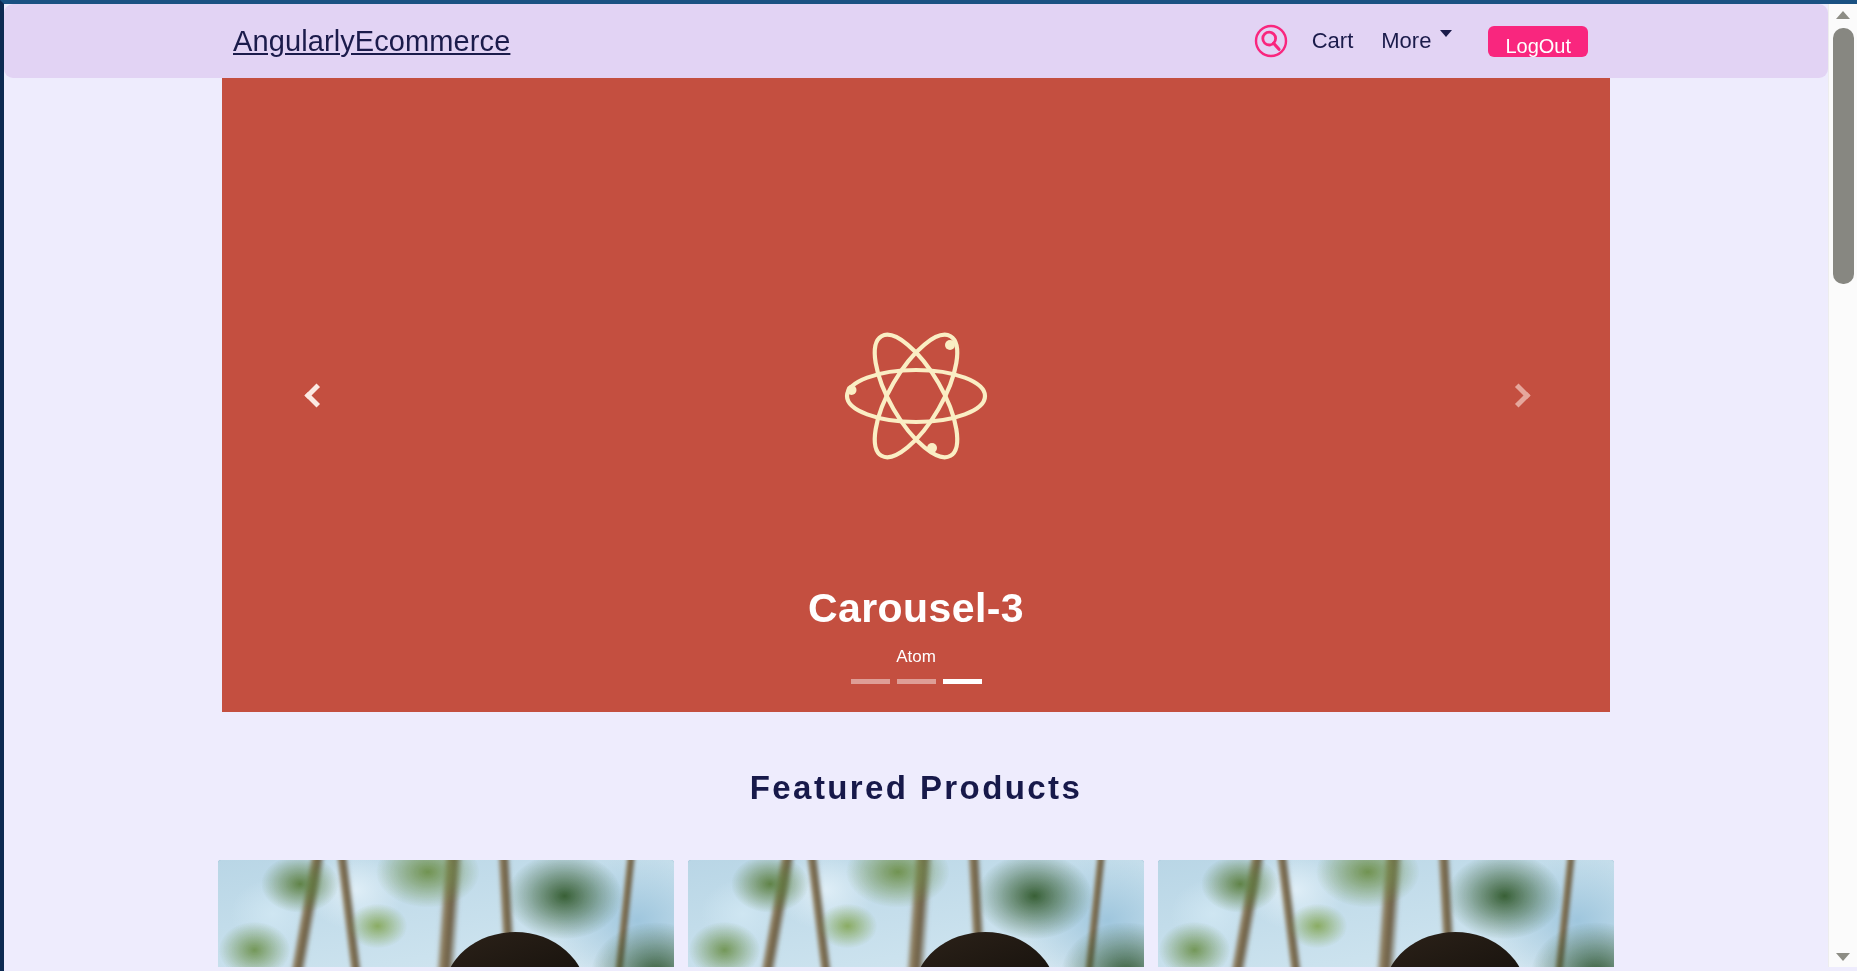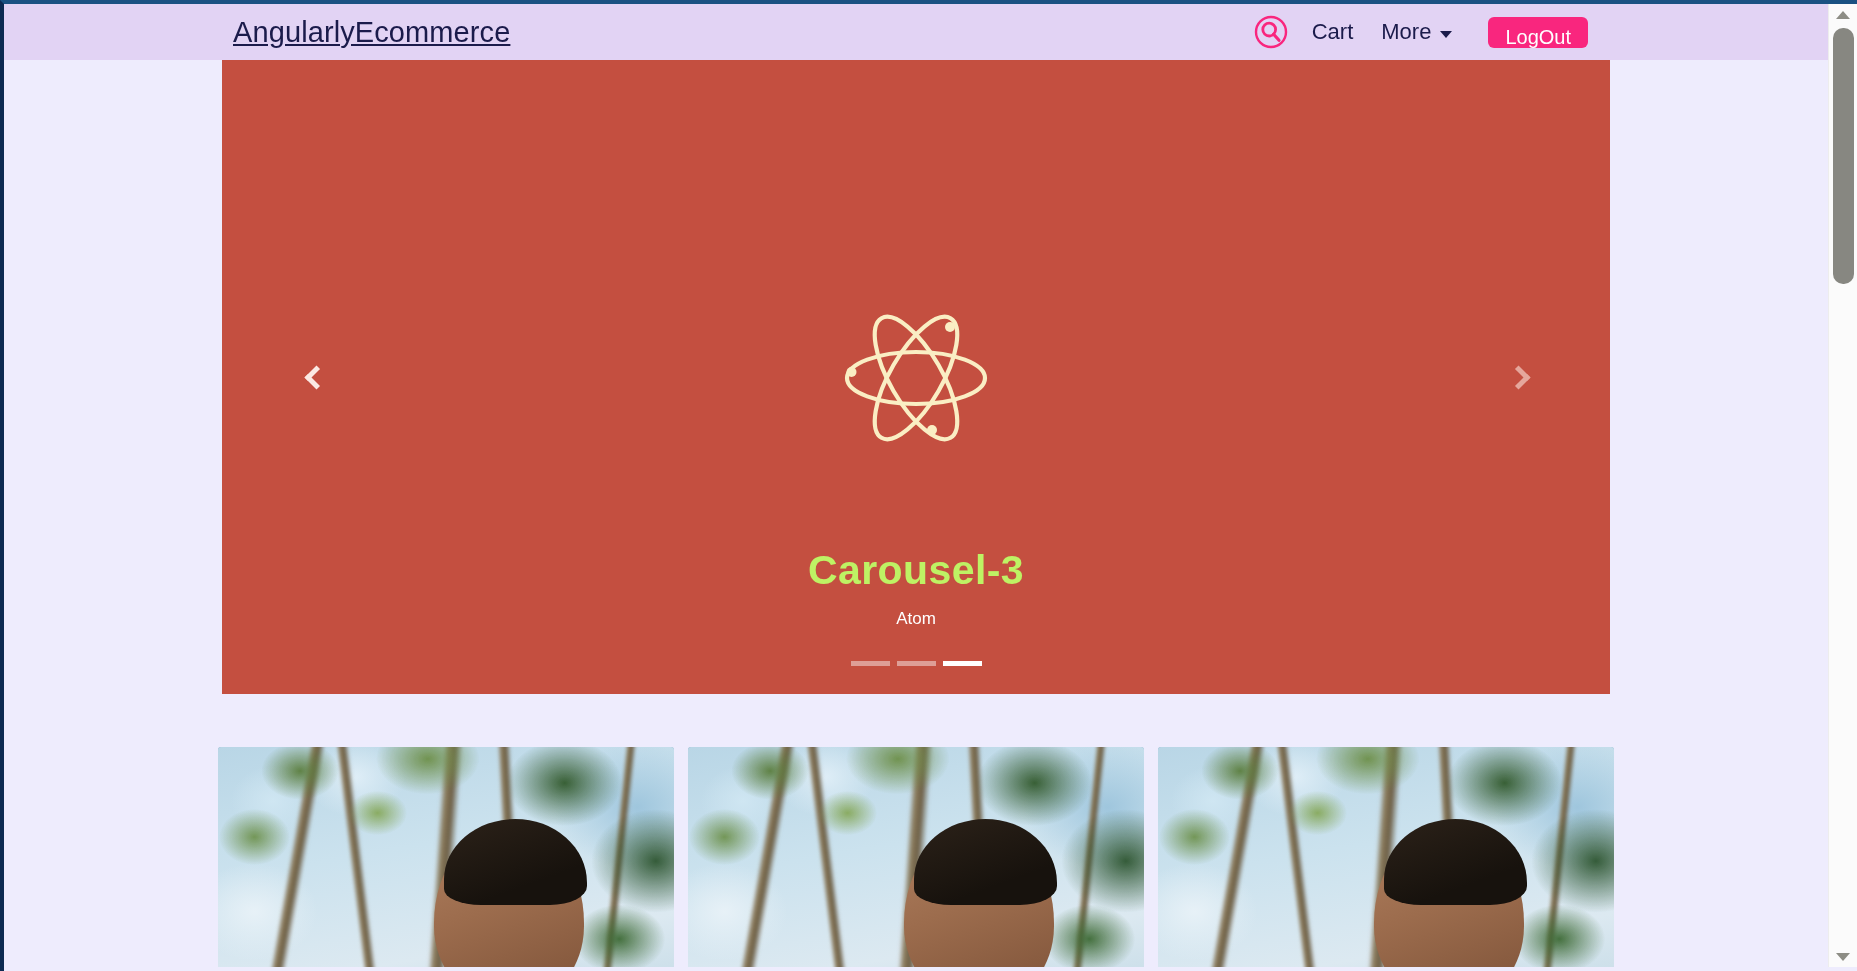"AngularlyEcommerce" .navbar { border-radius: none -> 9px; height: 56px -> 74px }
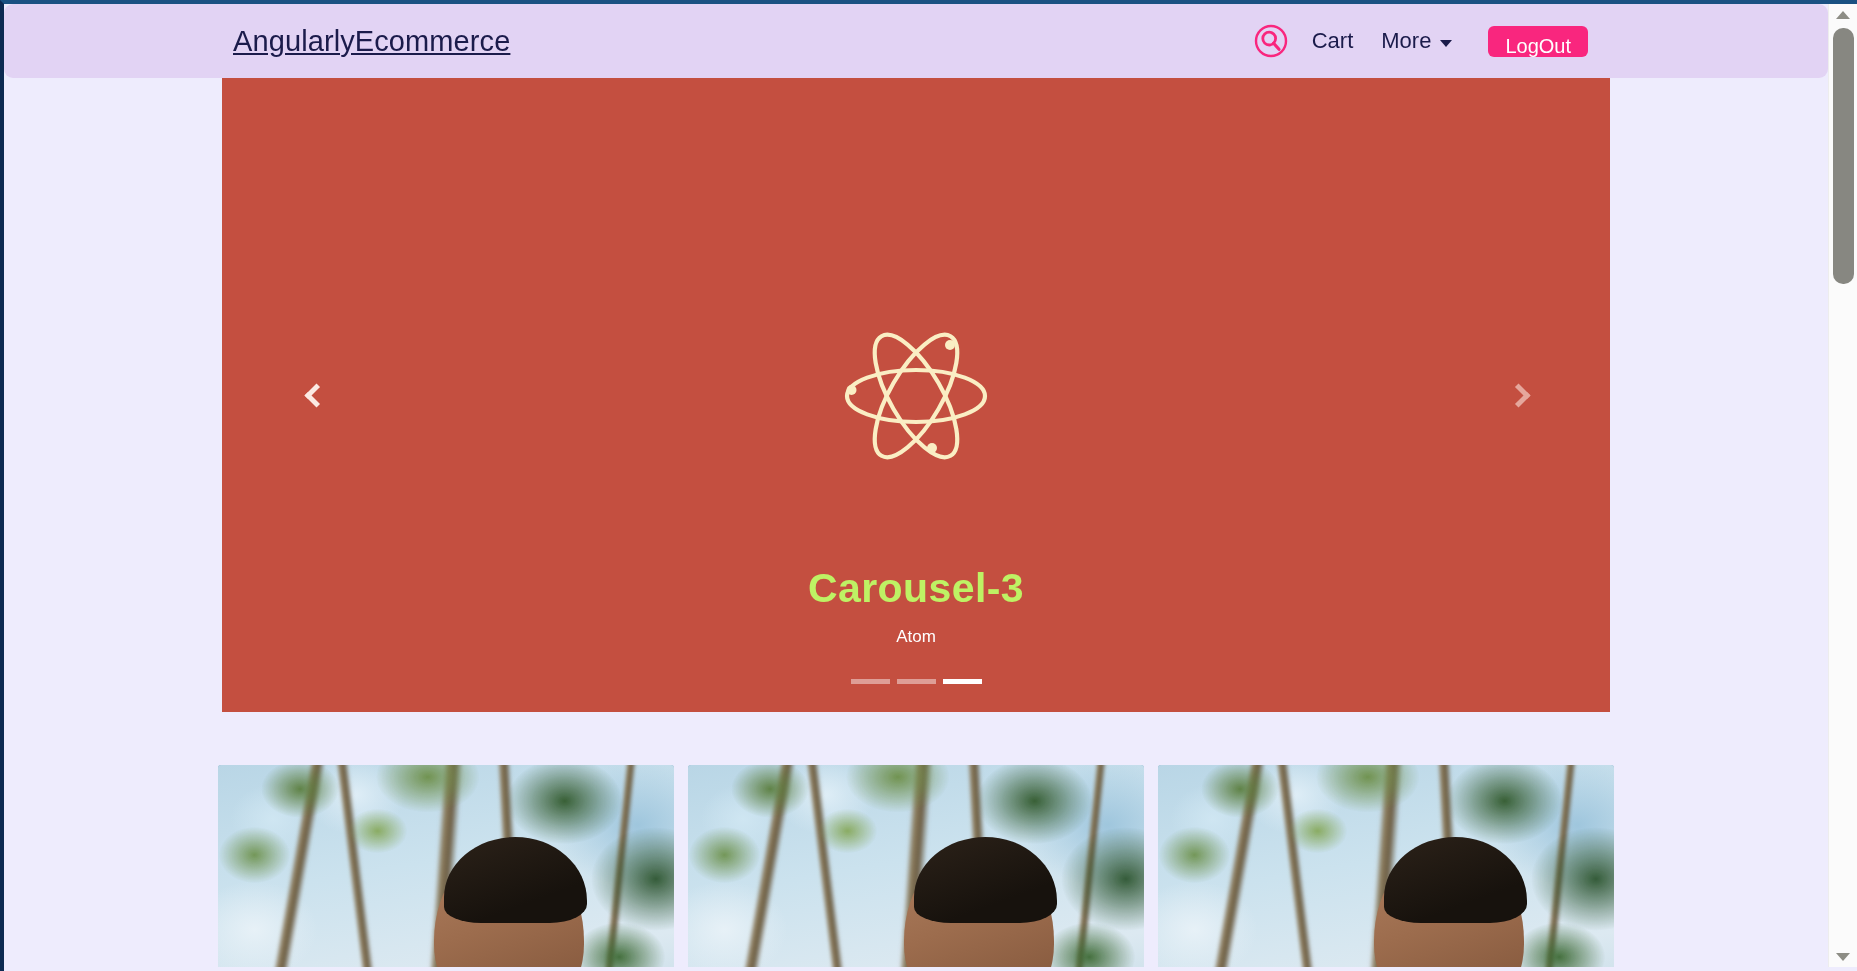"Cart" .nav-link { align-items: center -> flex-start }
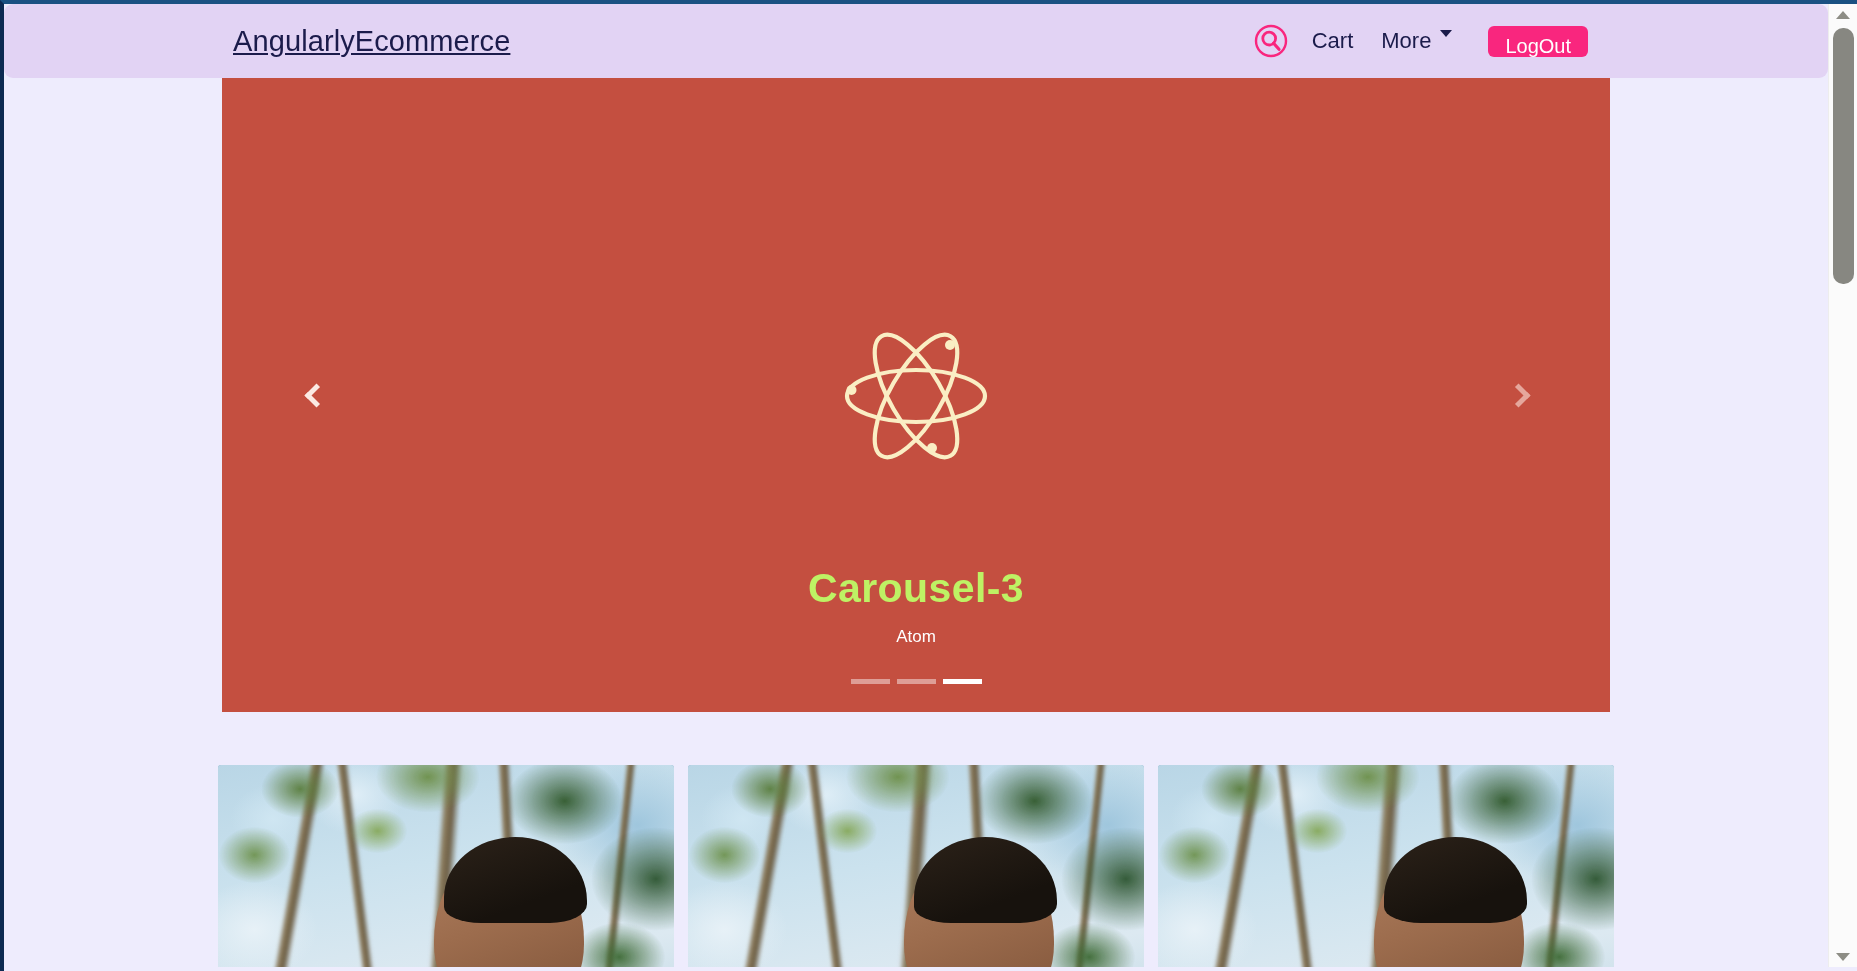"Carousel-3" .carousel-title { color: #bef264 -> #ffffff; margin-top: none -> 20px }
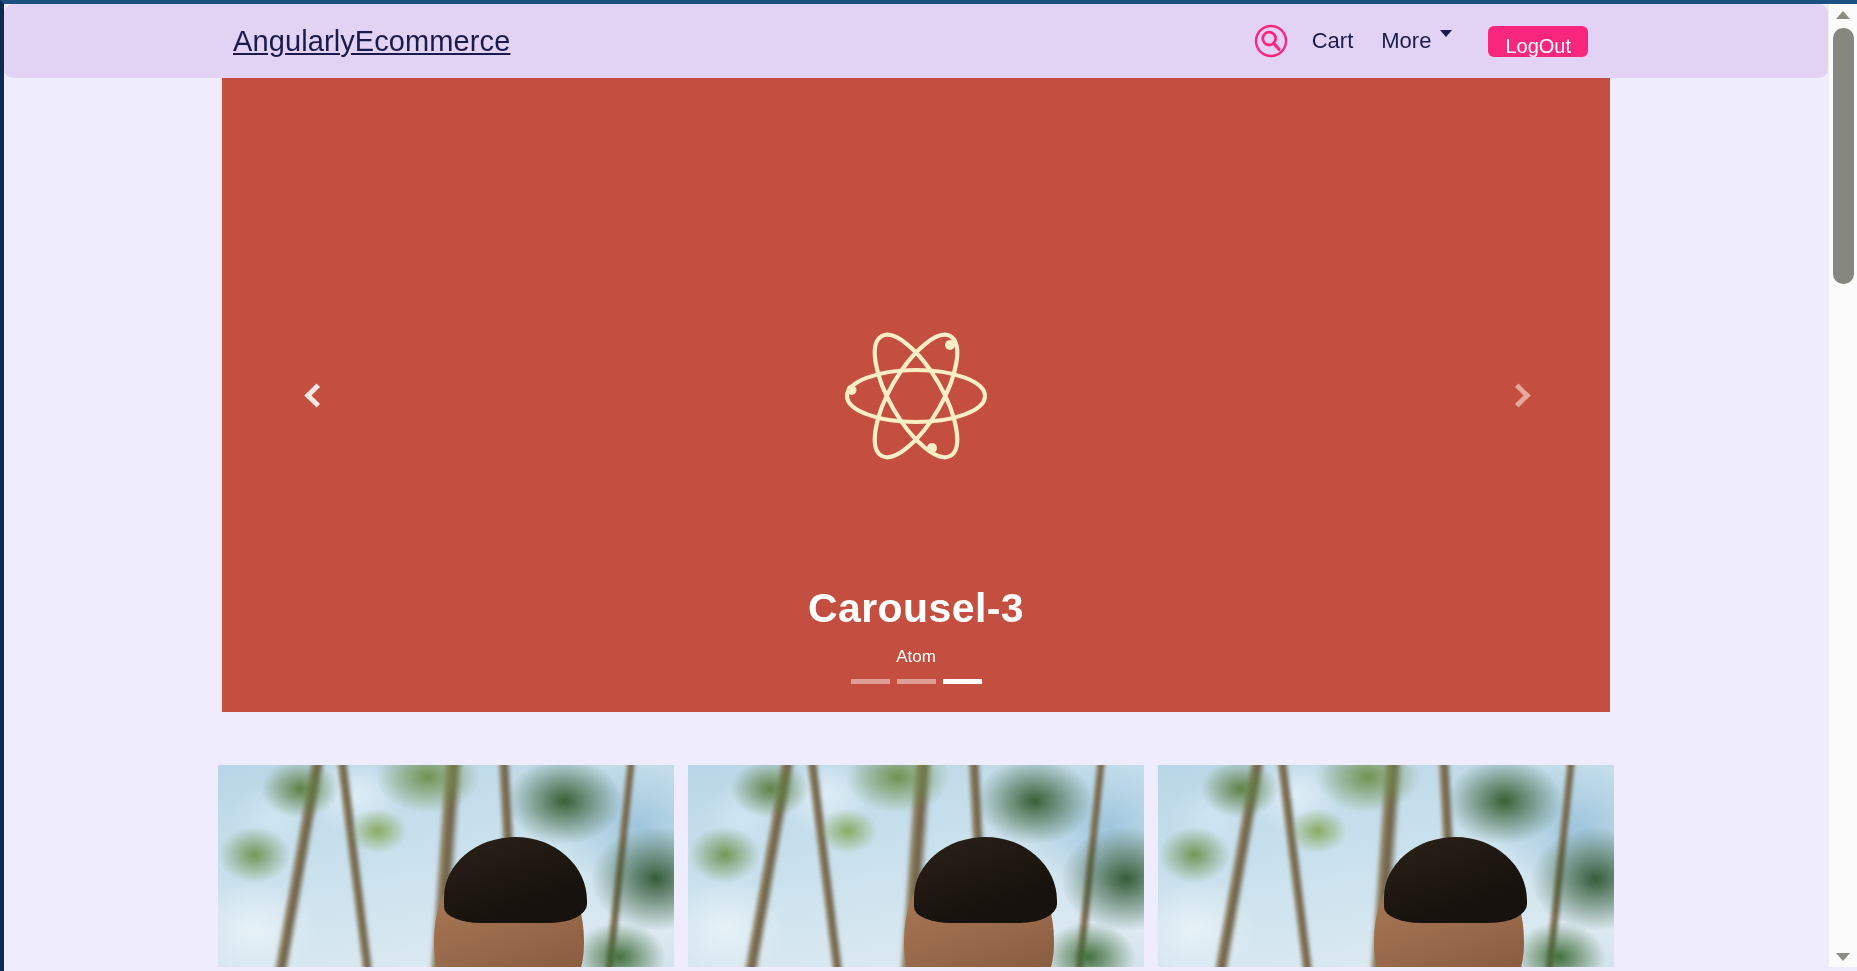"Featured Products" h2.featured-heading { html: none -> <h2>Featured Products</h2> }
